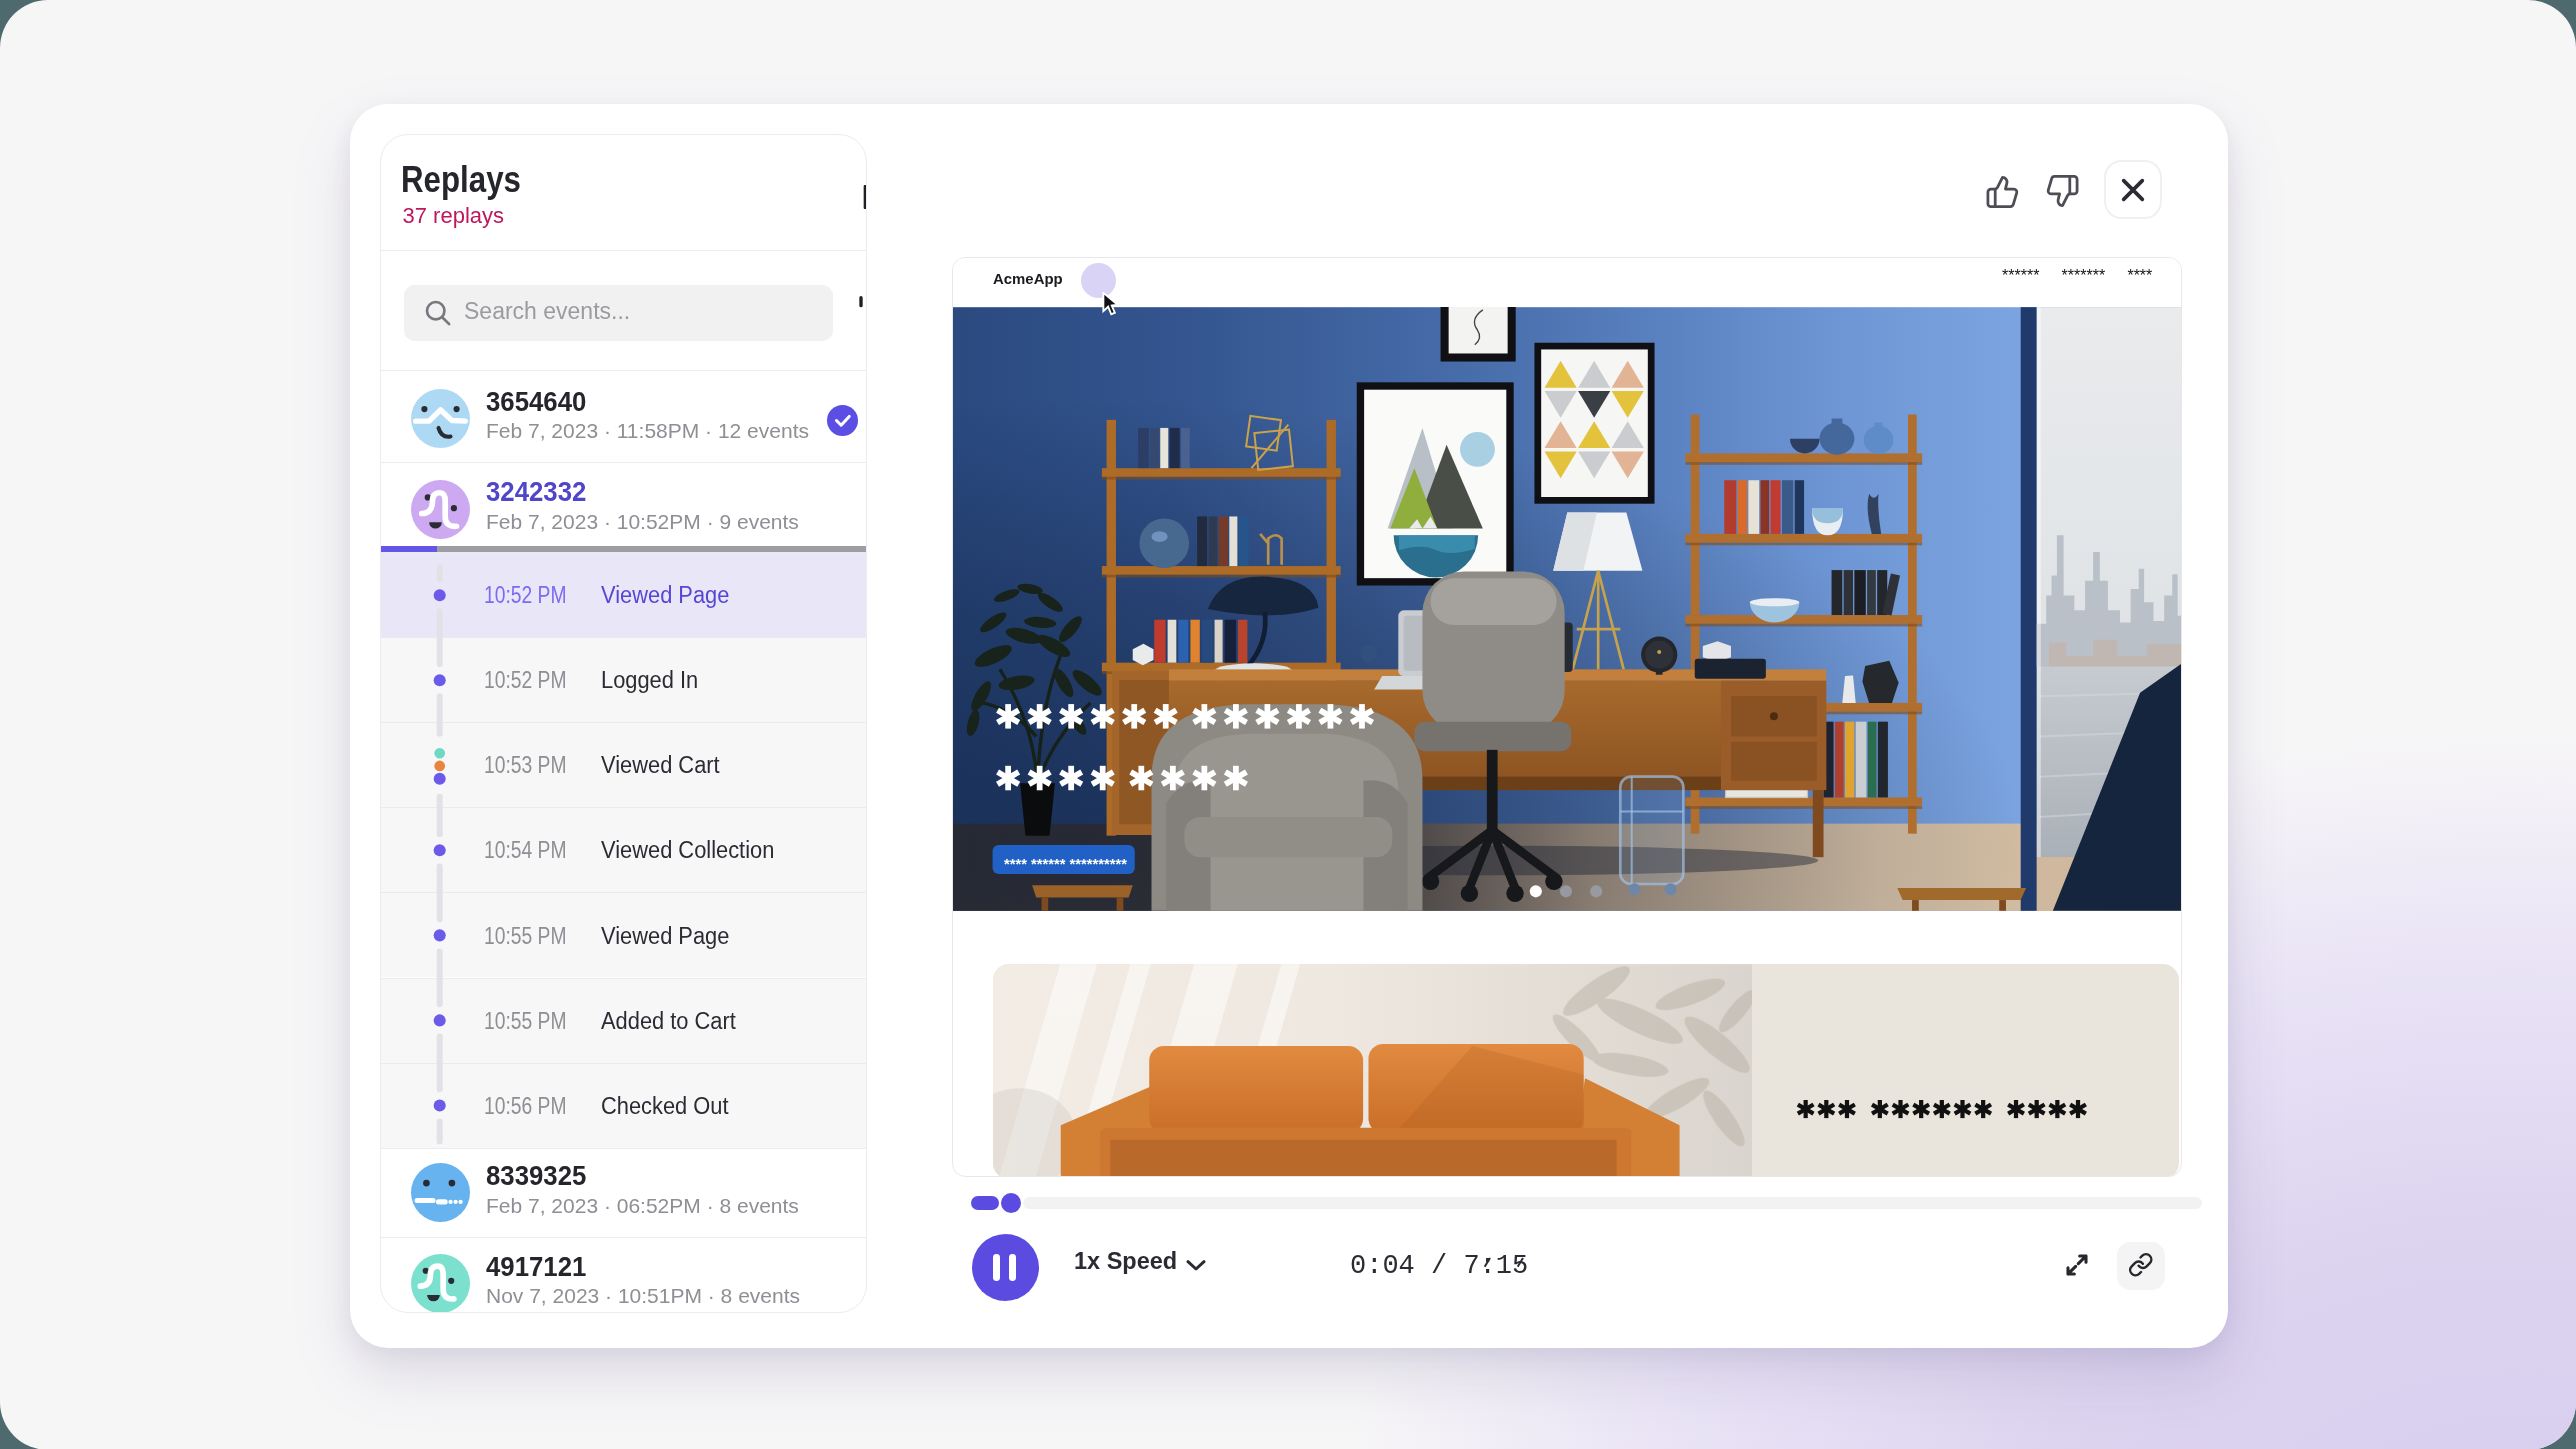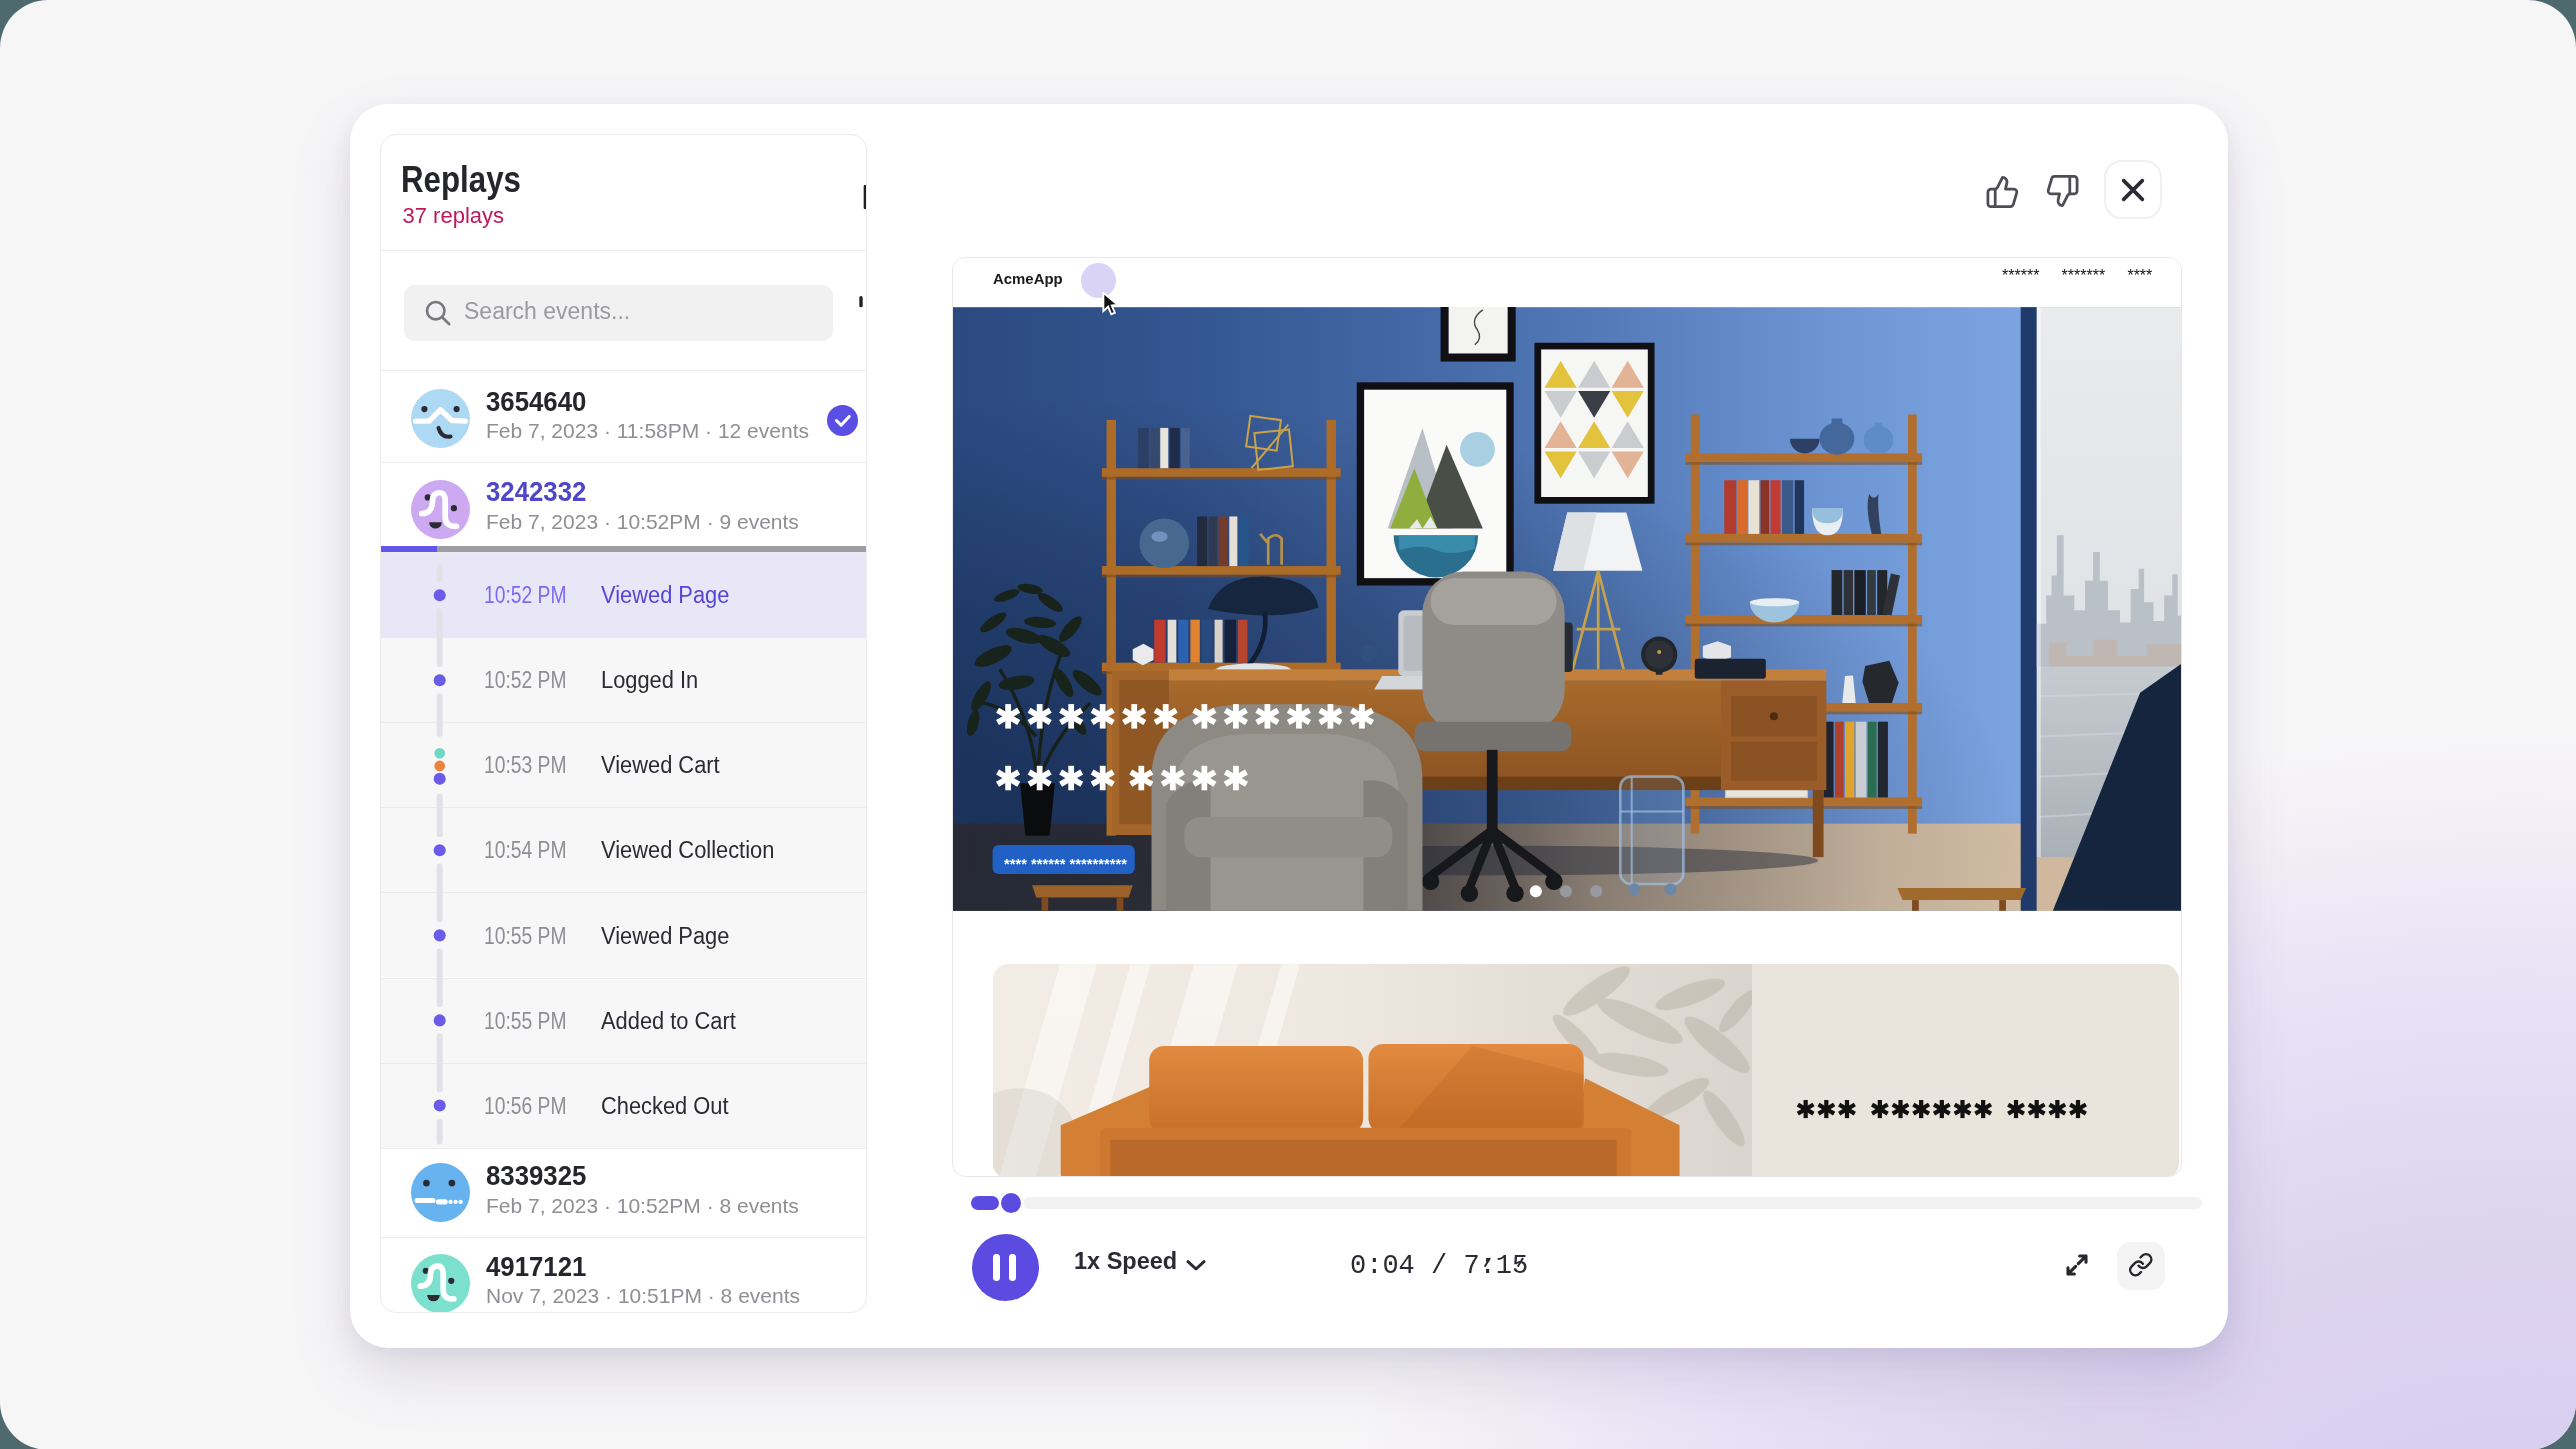"Replays" .panel { border-radius: 16px -> 28px }
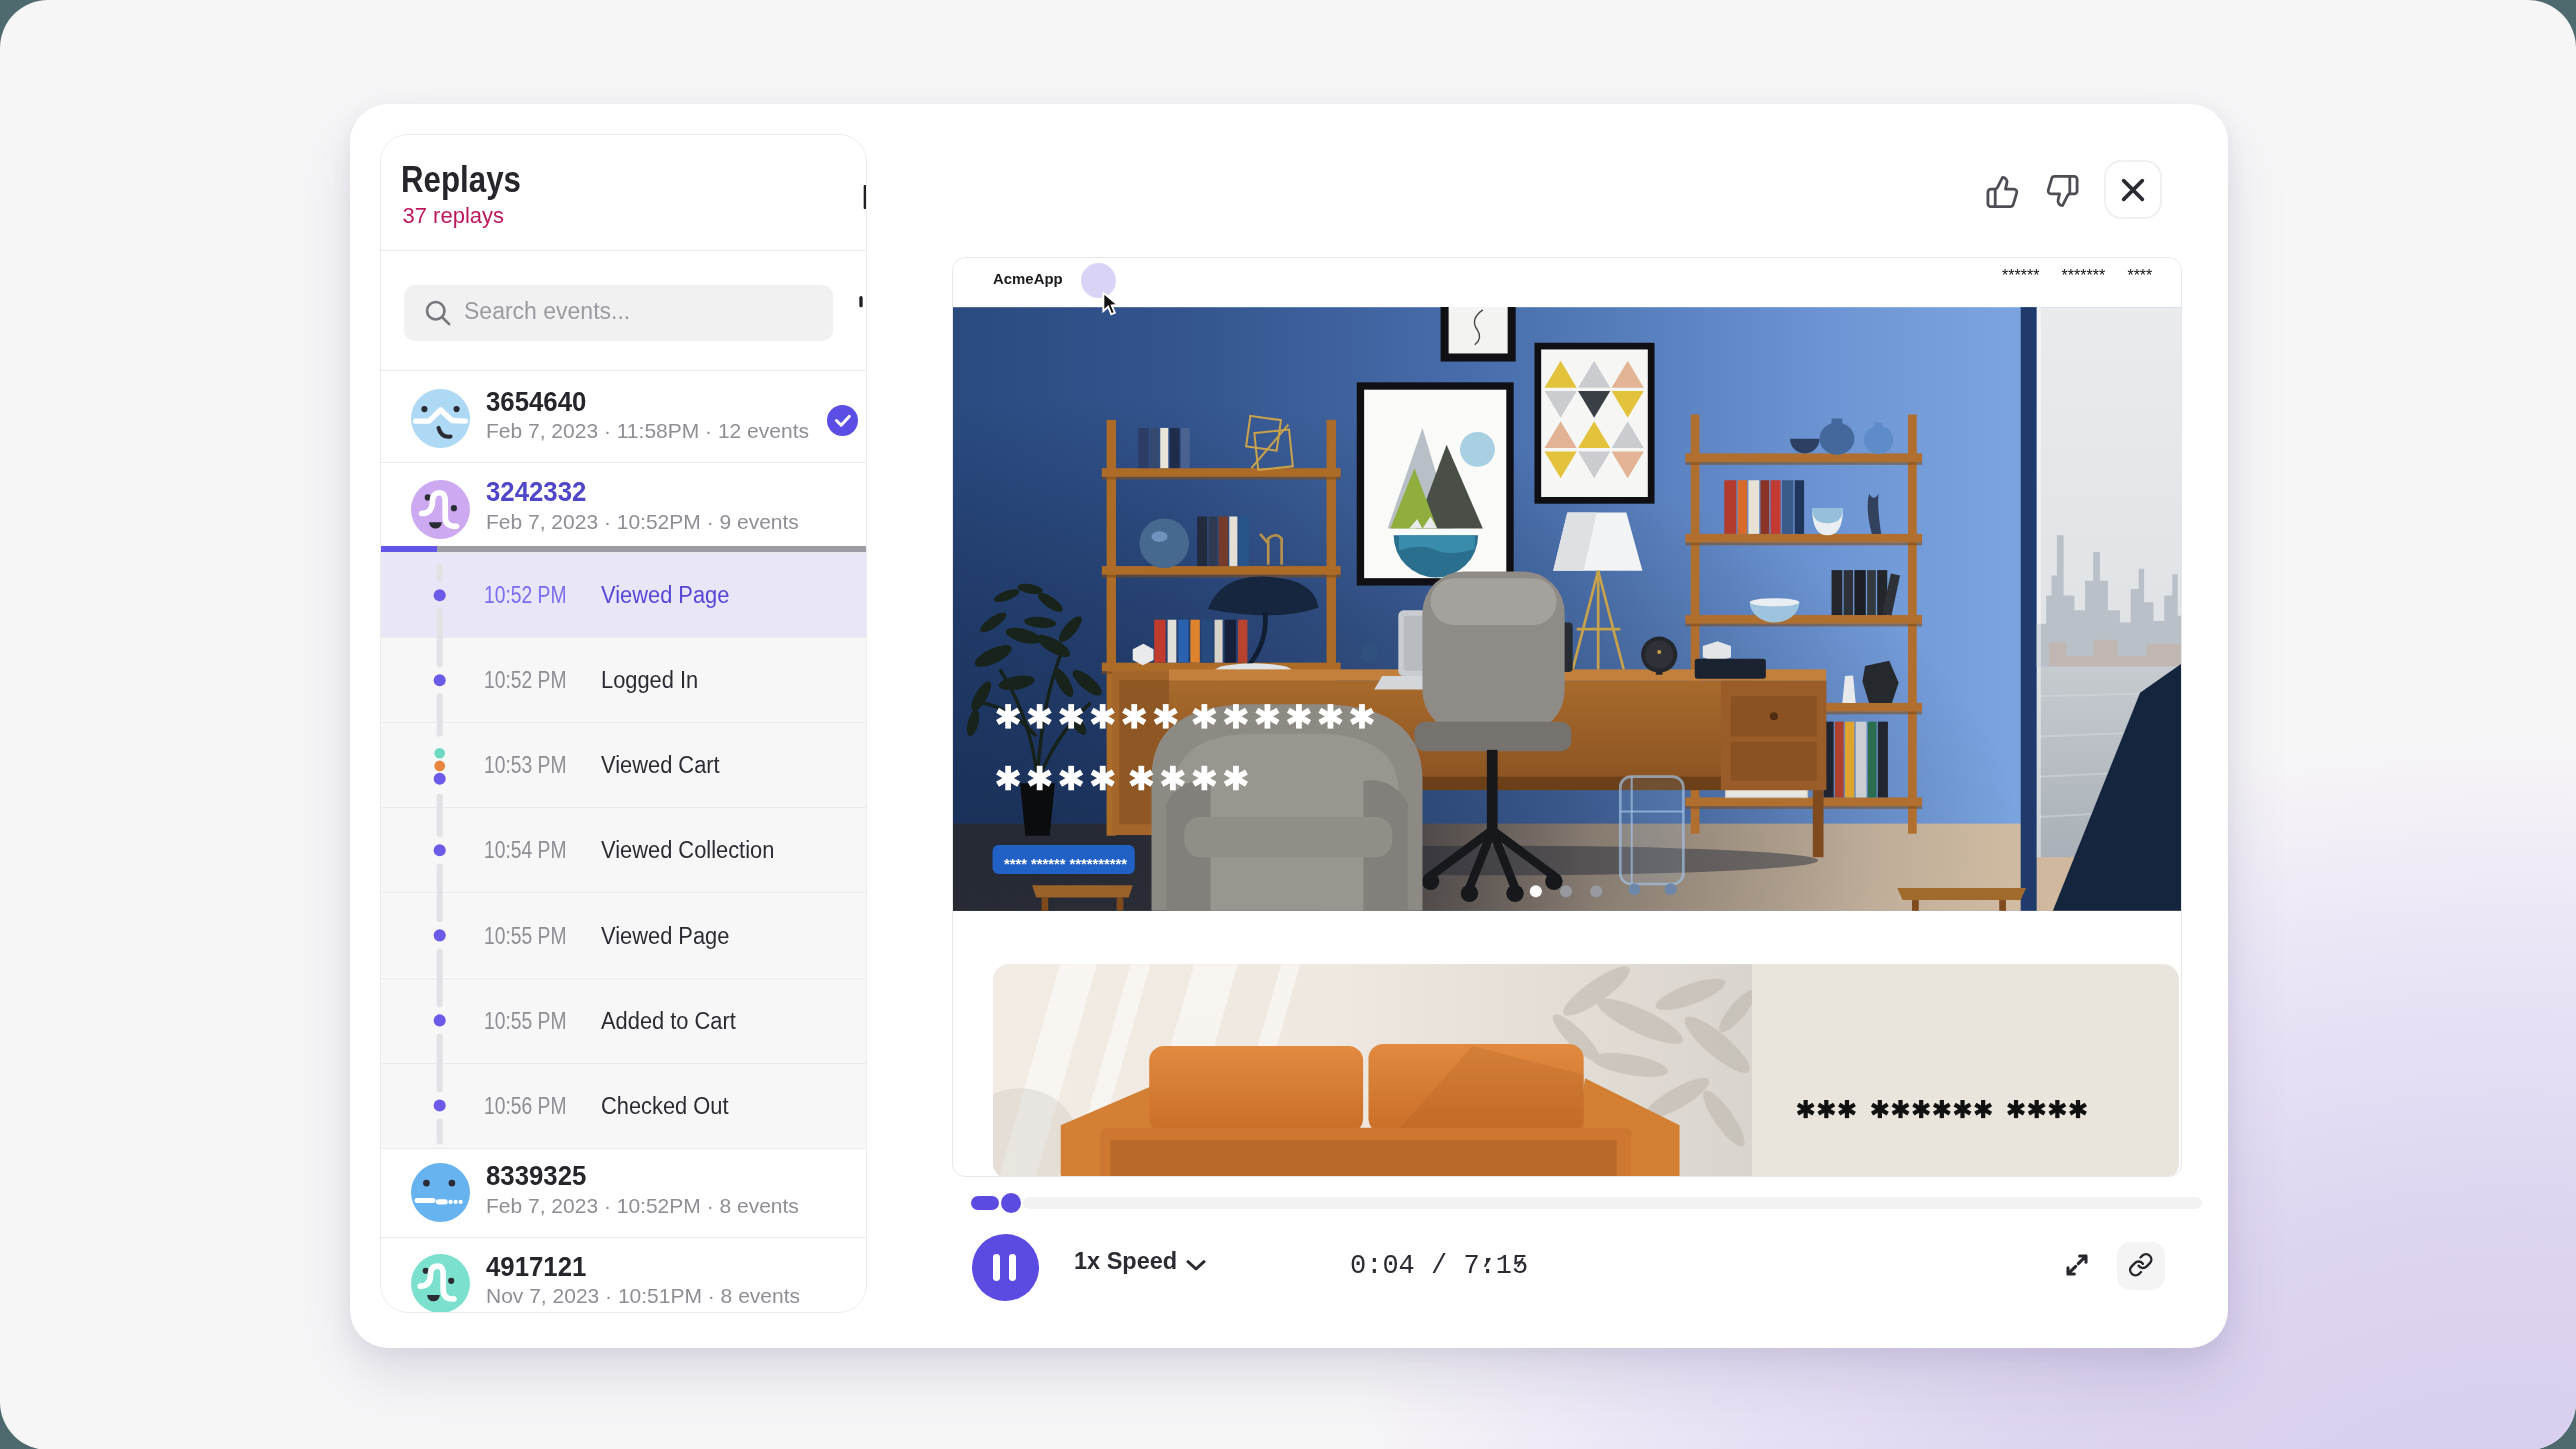"Feb 7, 2023 · 10:52PM · 8" div.p-abs { text: 10:52PM -> 06:52PM }
